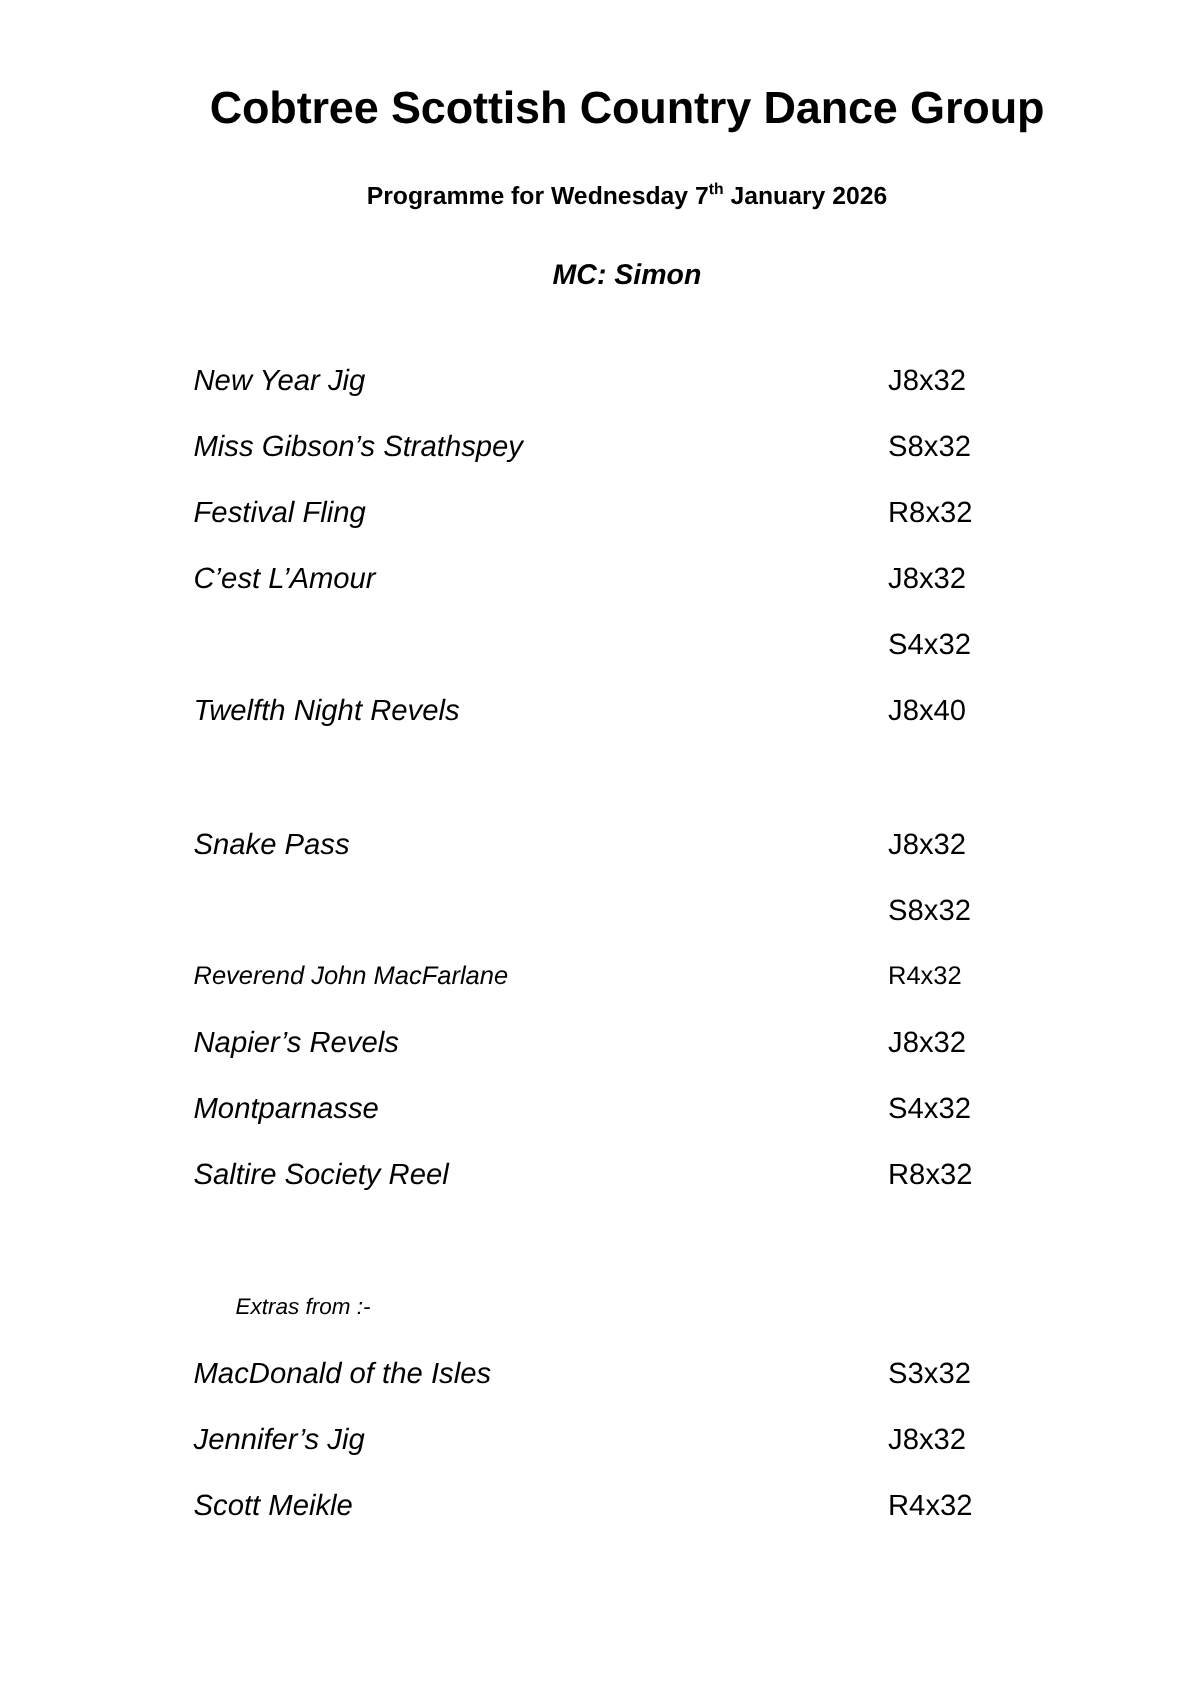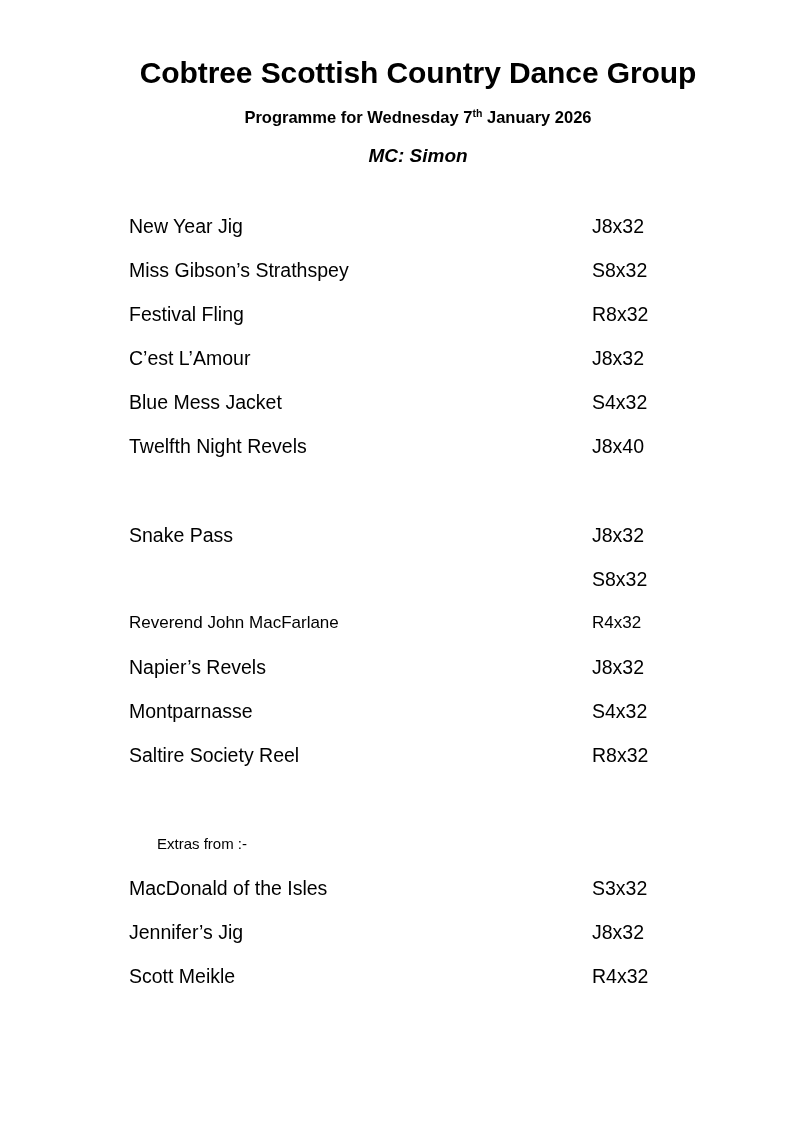"Programme for Wednesday 7th January" .doc-subtitle { margin: 0 -> 14px }
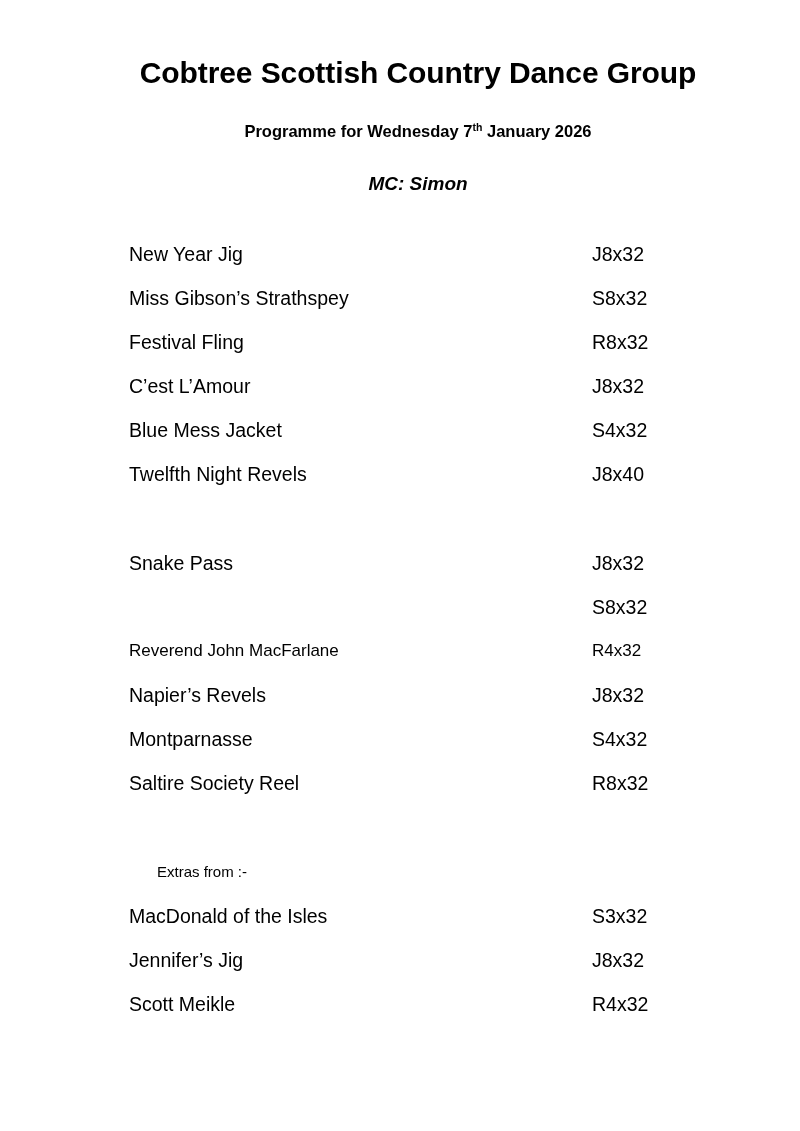"New Year Jig" .row .dance-name { font-style: none -> italic }
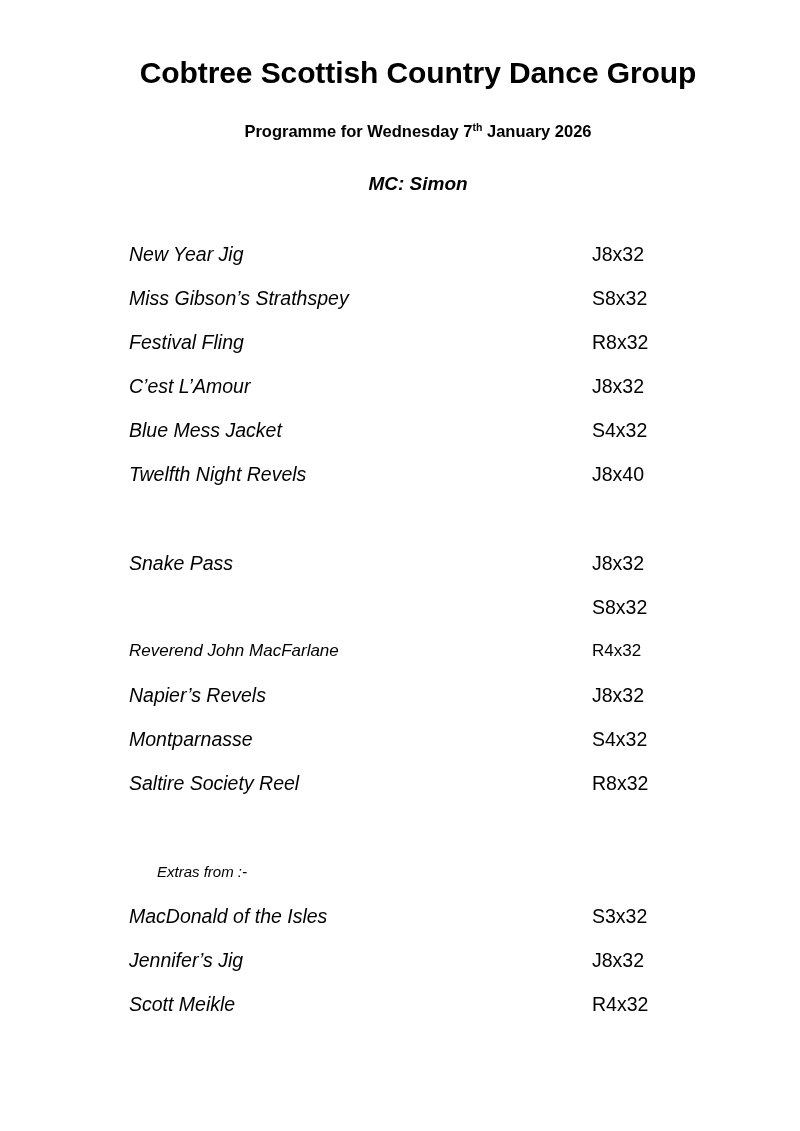"Blue Mess Jacket" span.dance-name { html: <span>Blue Mess Jacket</span> -> none }
